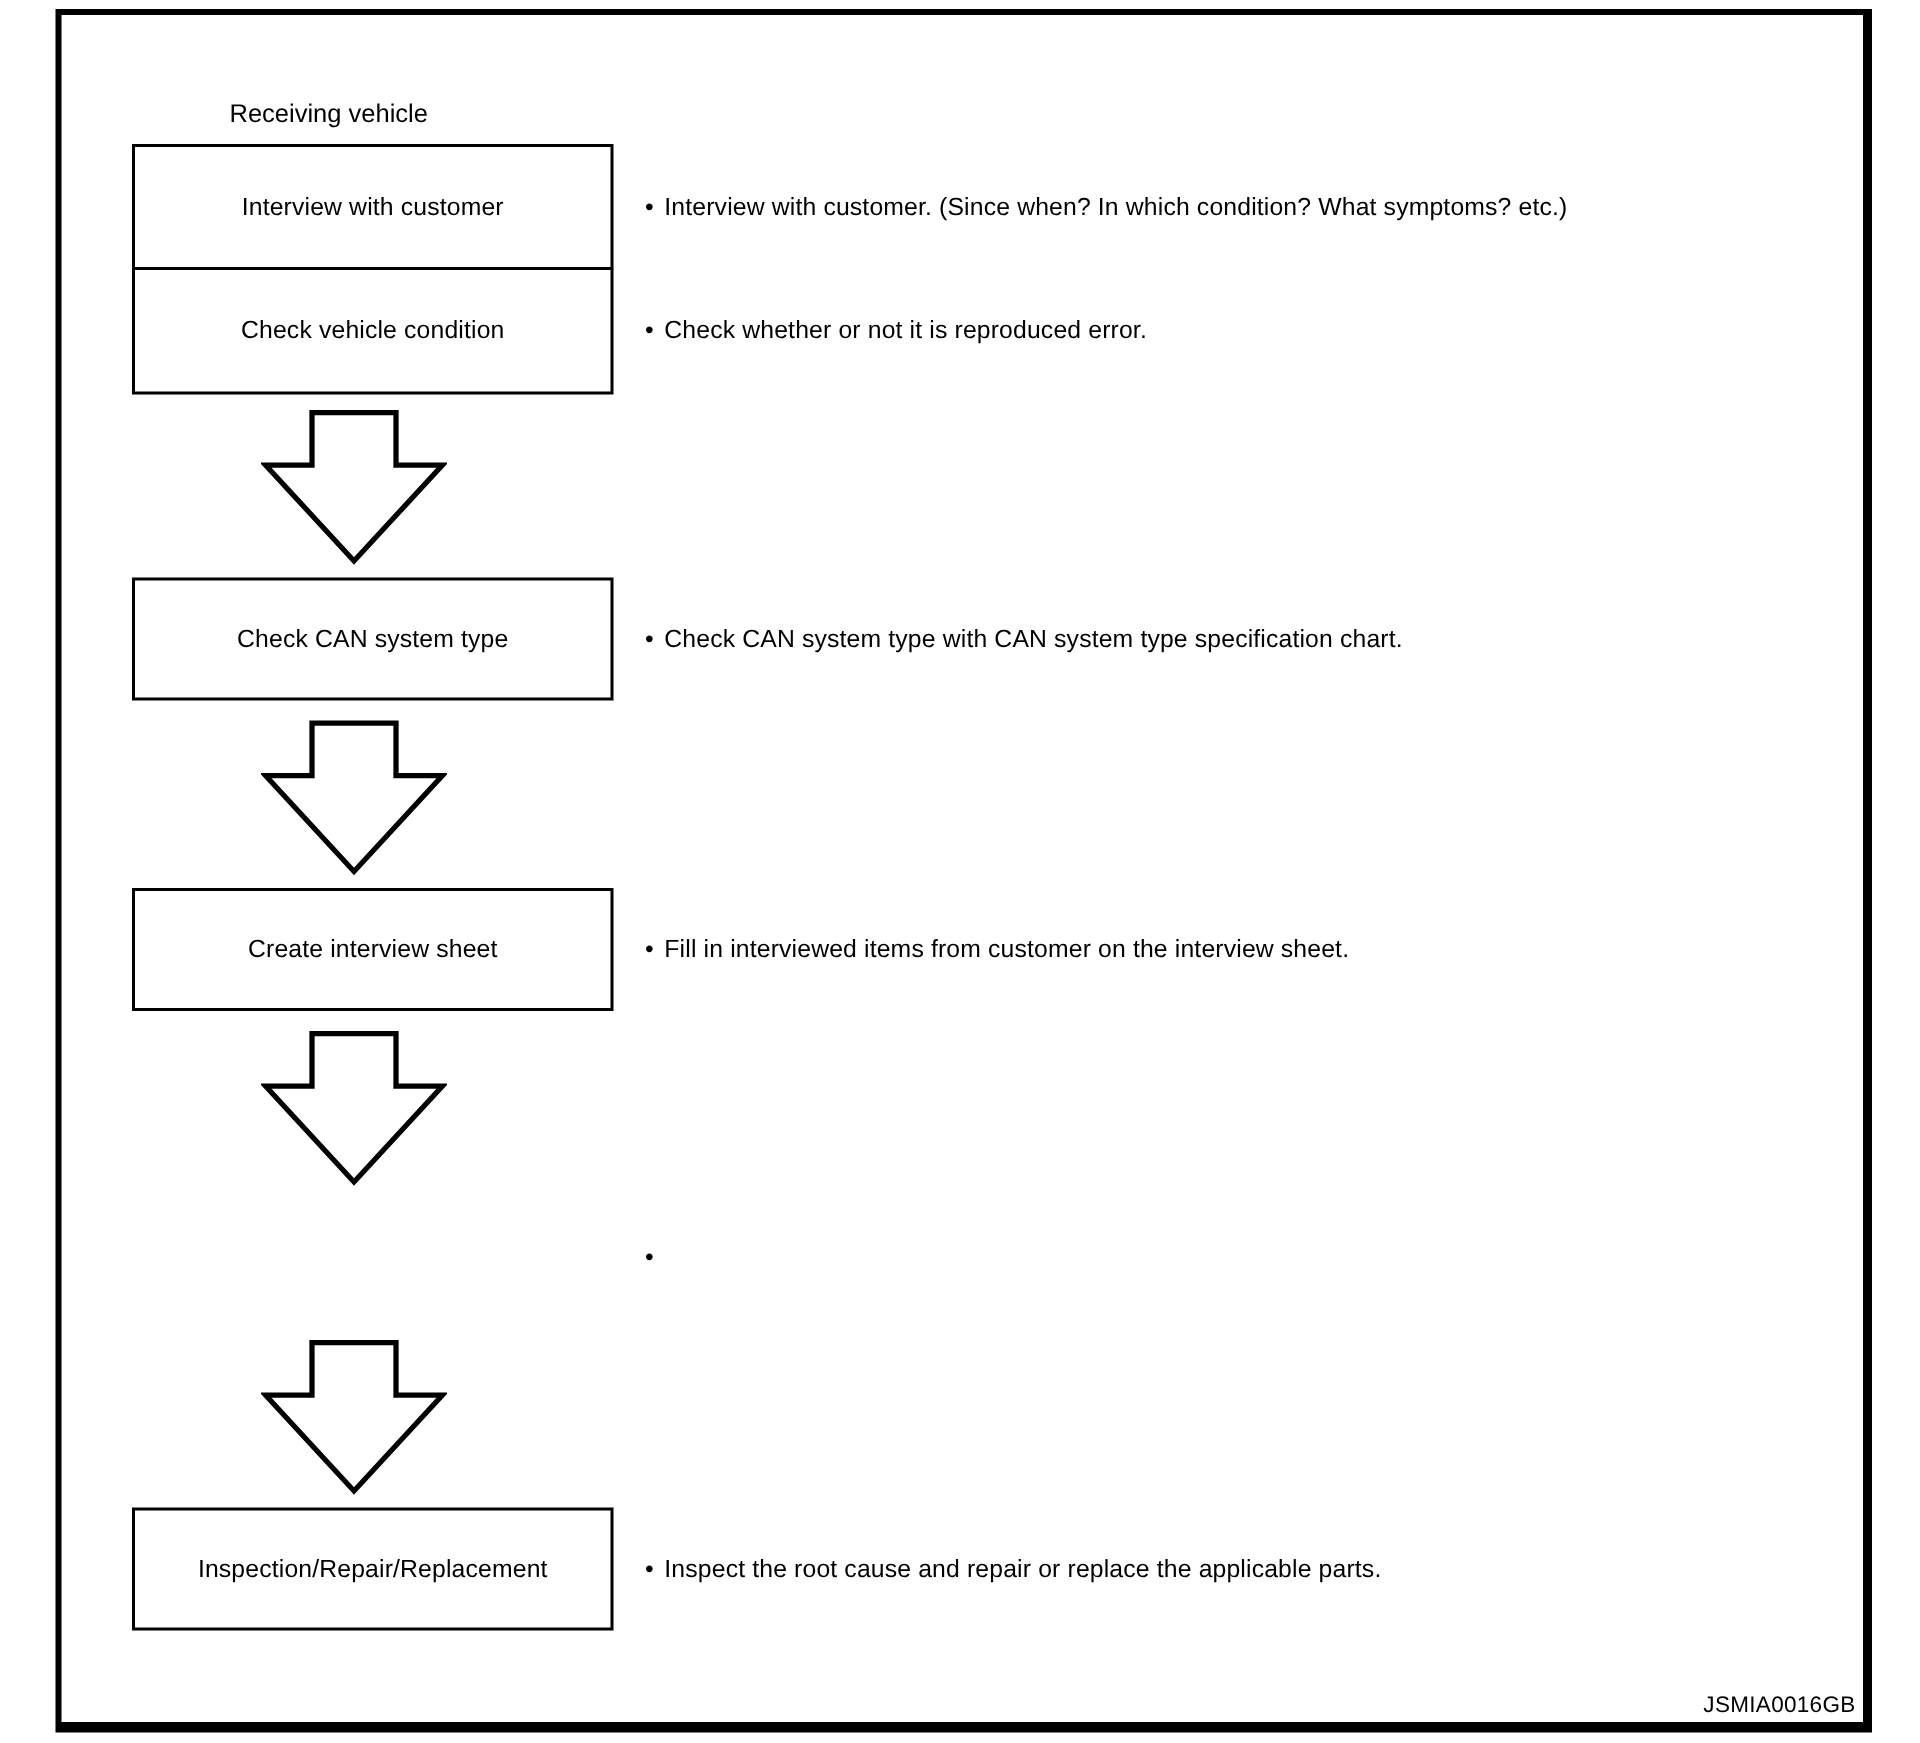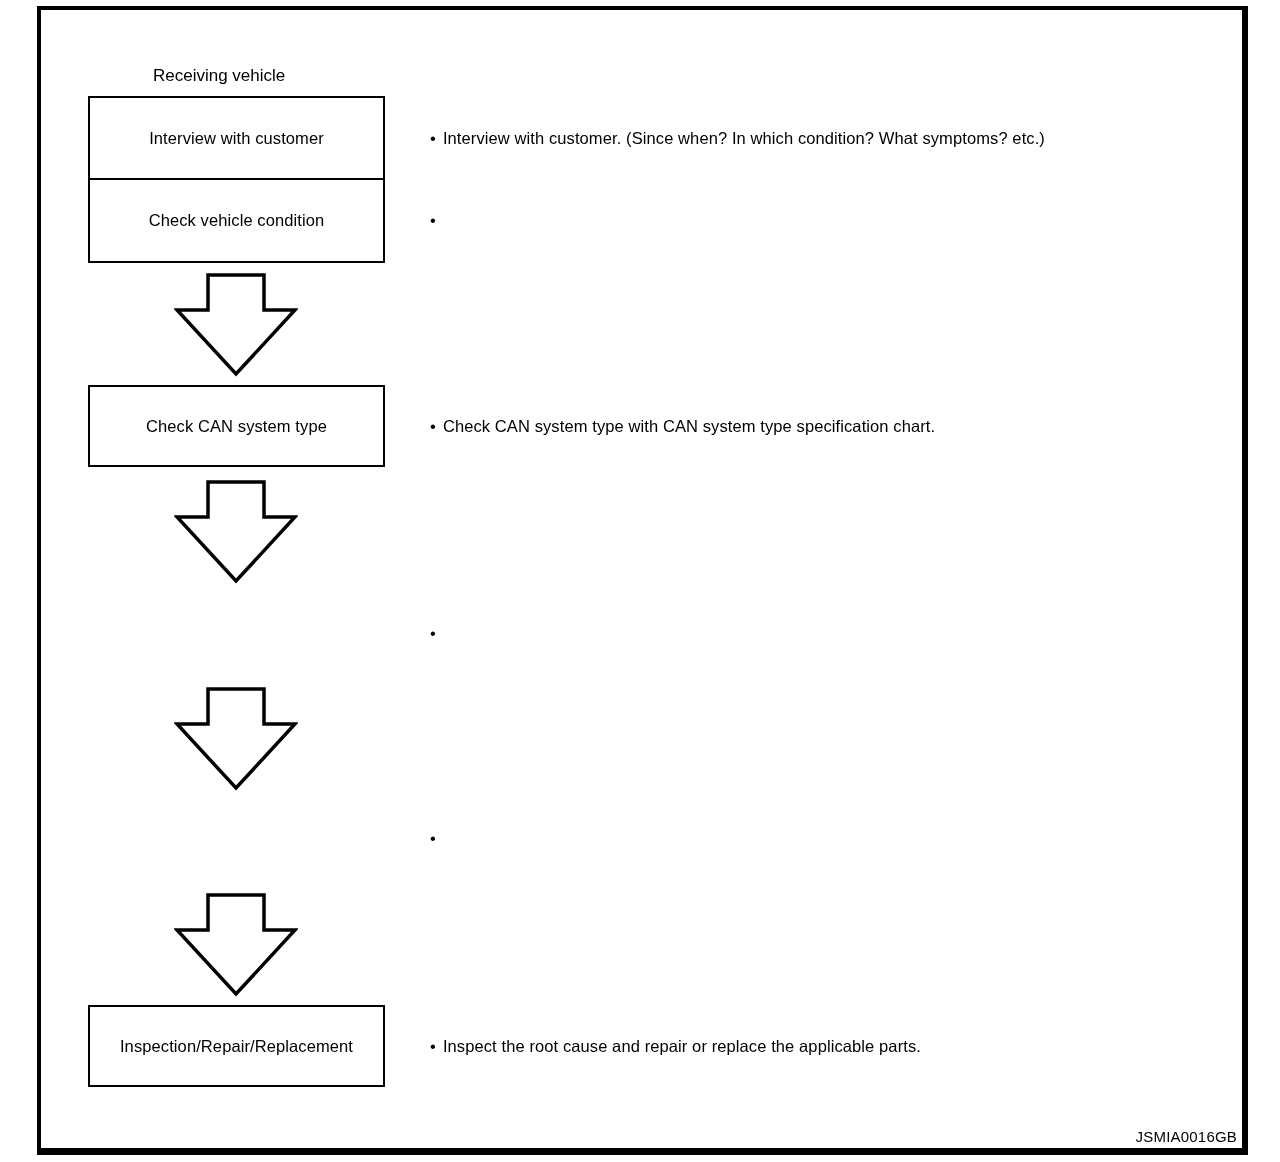"Interview with customer" .step-box { width: 297px -> 321px }
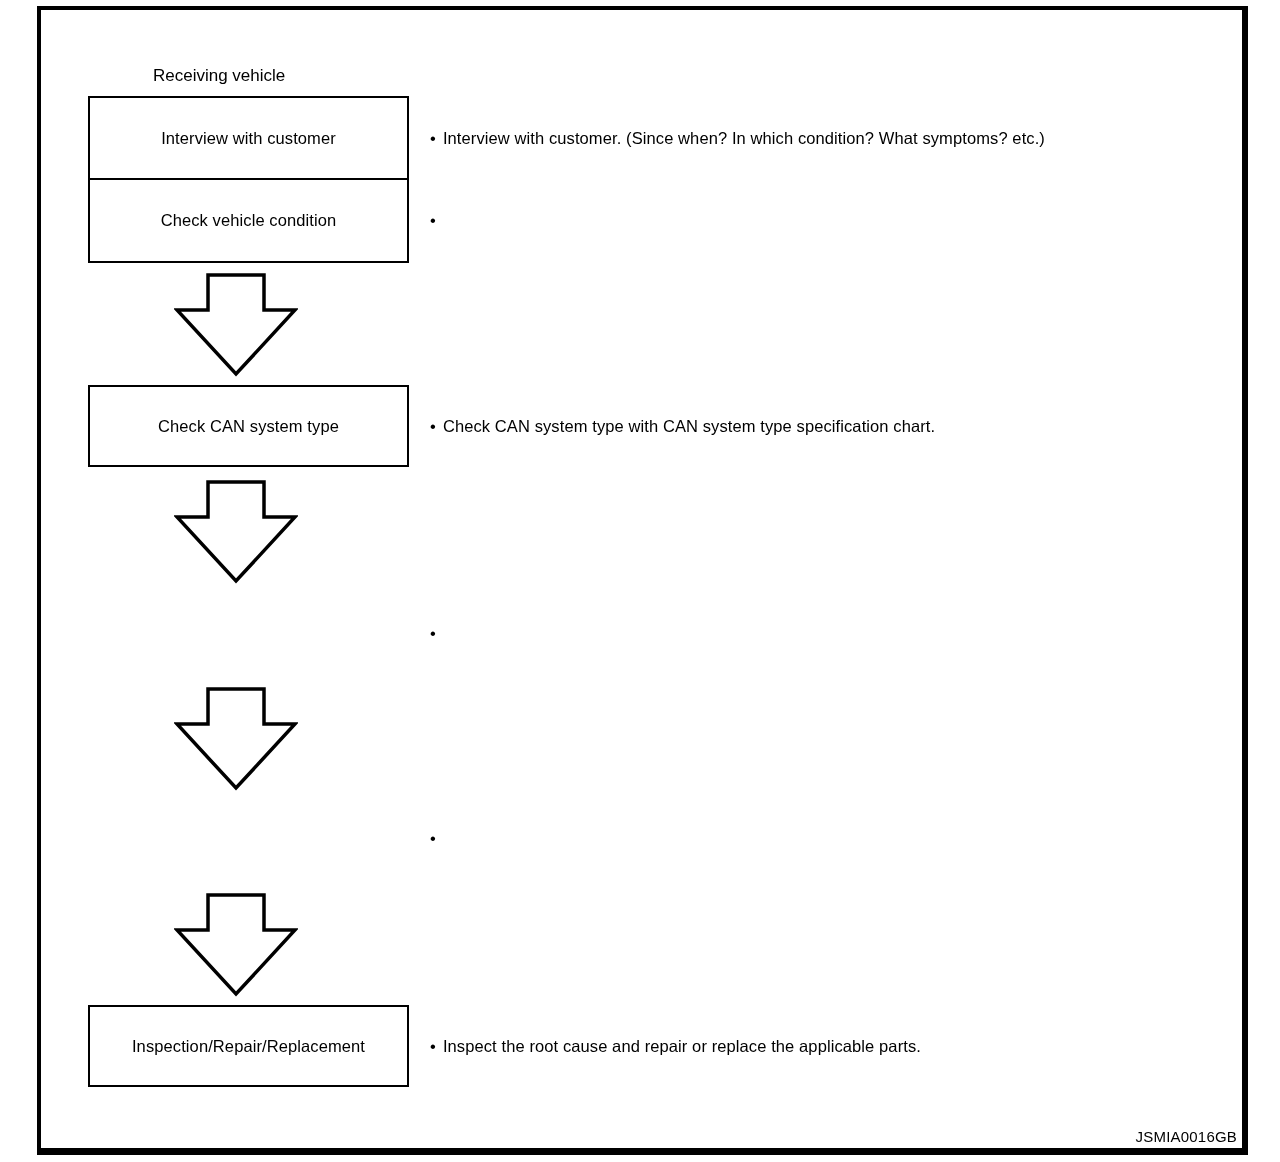"Check whether or not it" span.text { html: none -> <span>Check whether or not it is reproduced error.</span> }
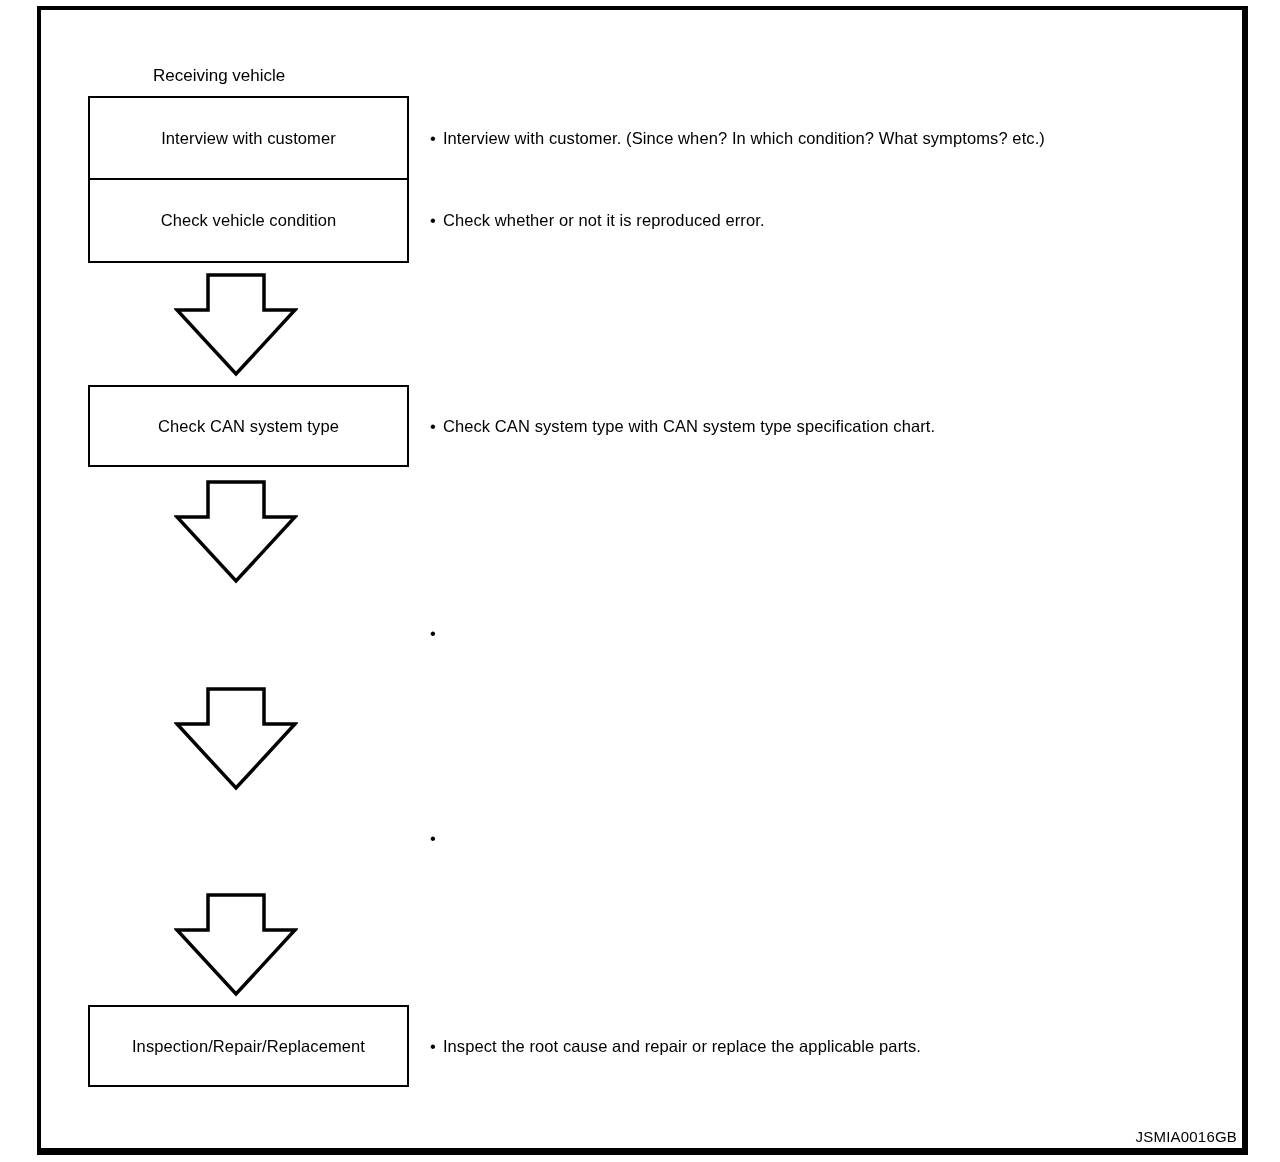"Create interview sheet" div.step-box { html: none -> <div> <span>Create interview sheet</span> </div> }
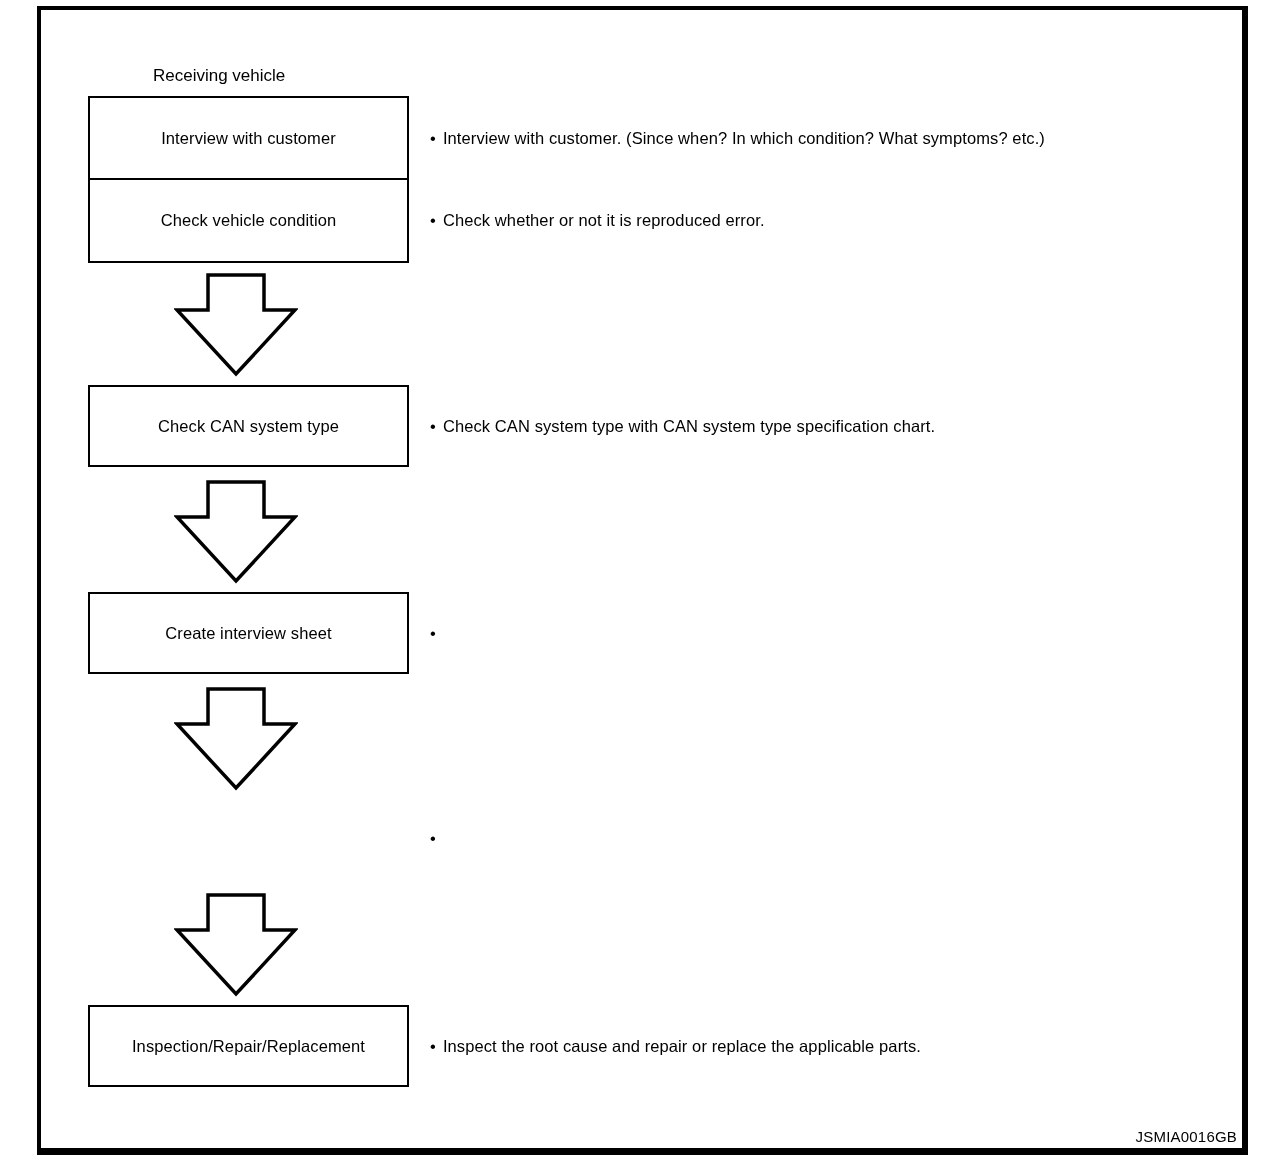"Fill in interviewed items from" span.text { html: none -> <span>Fill in interviewed items from customer on the interview sheet.</span> }
